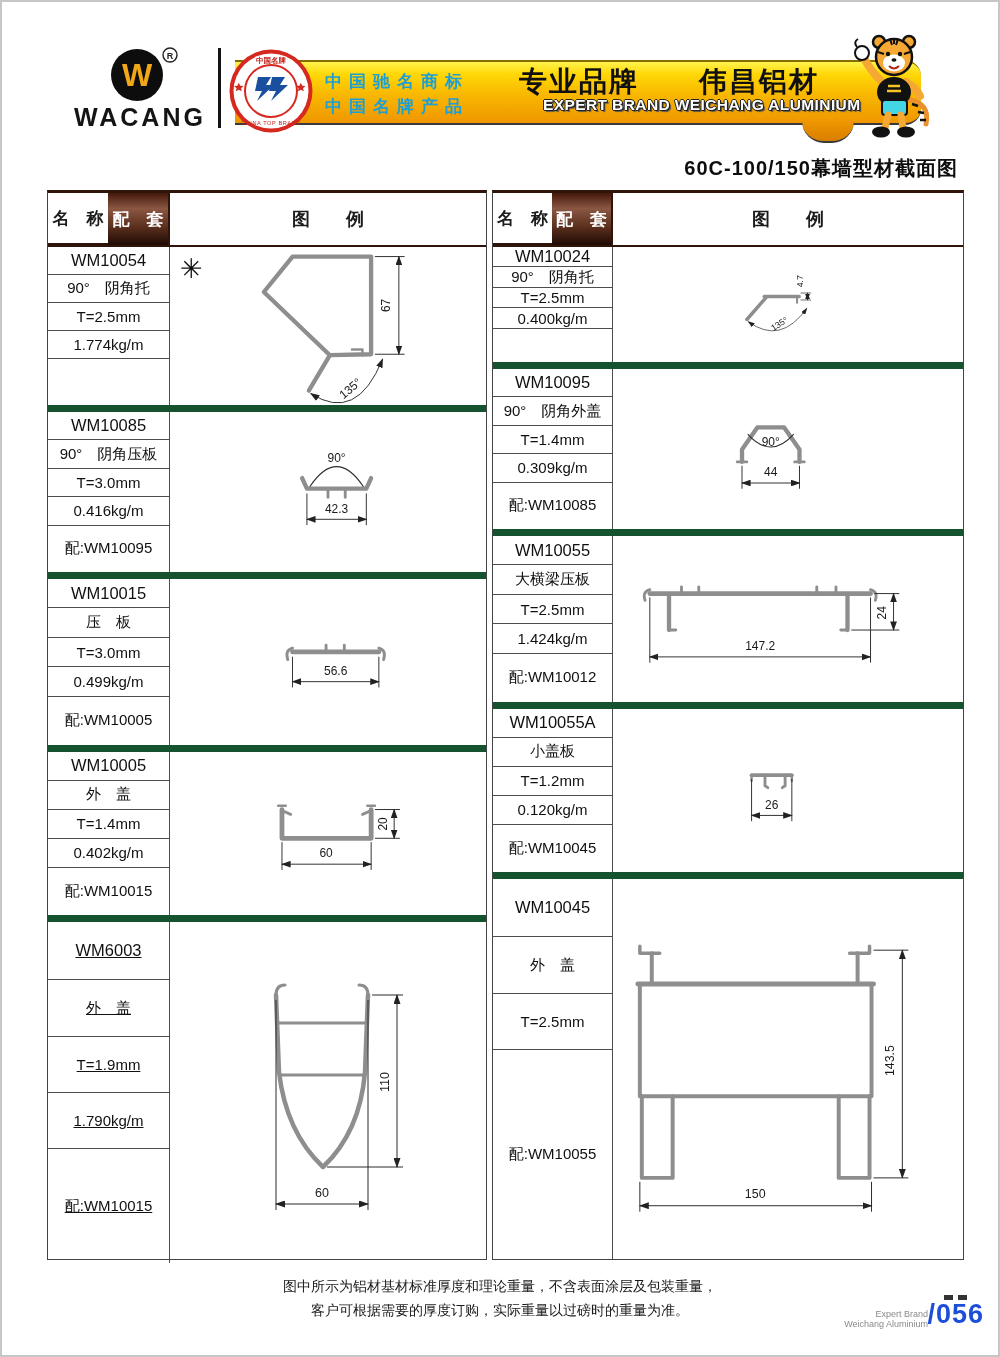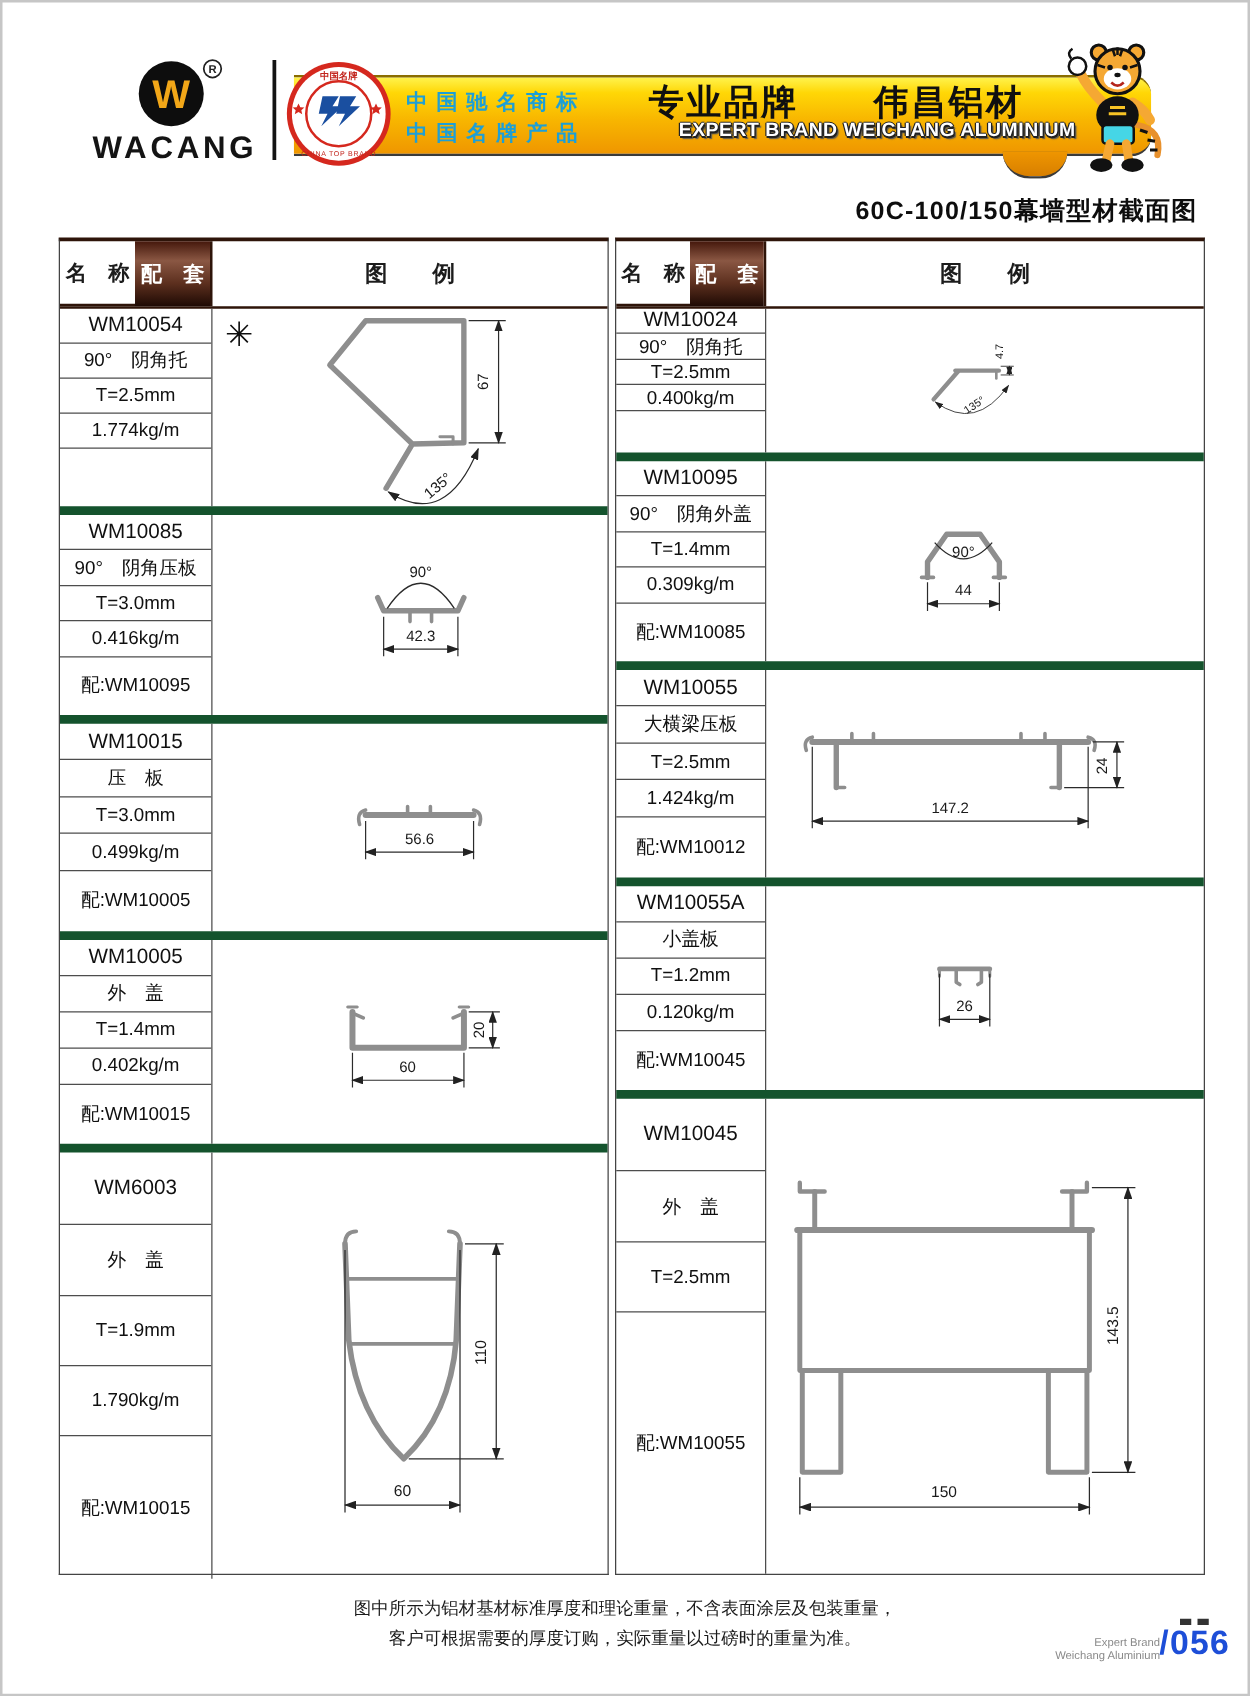"WM6003" div.ncol { text-decoration: none -> underline }
